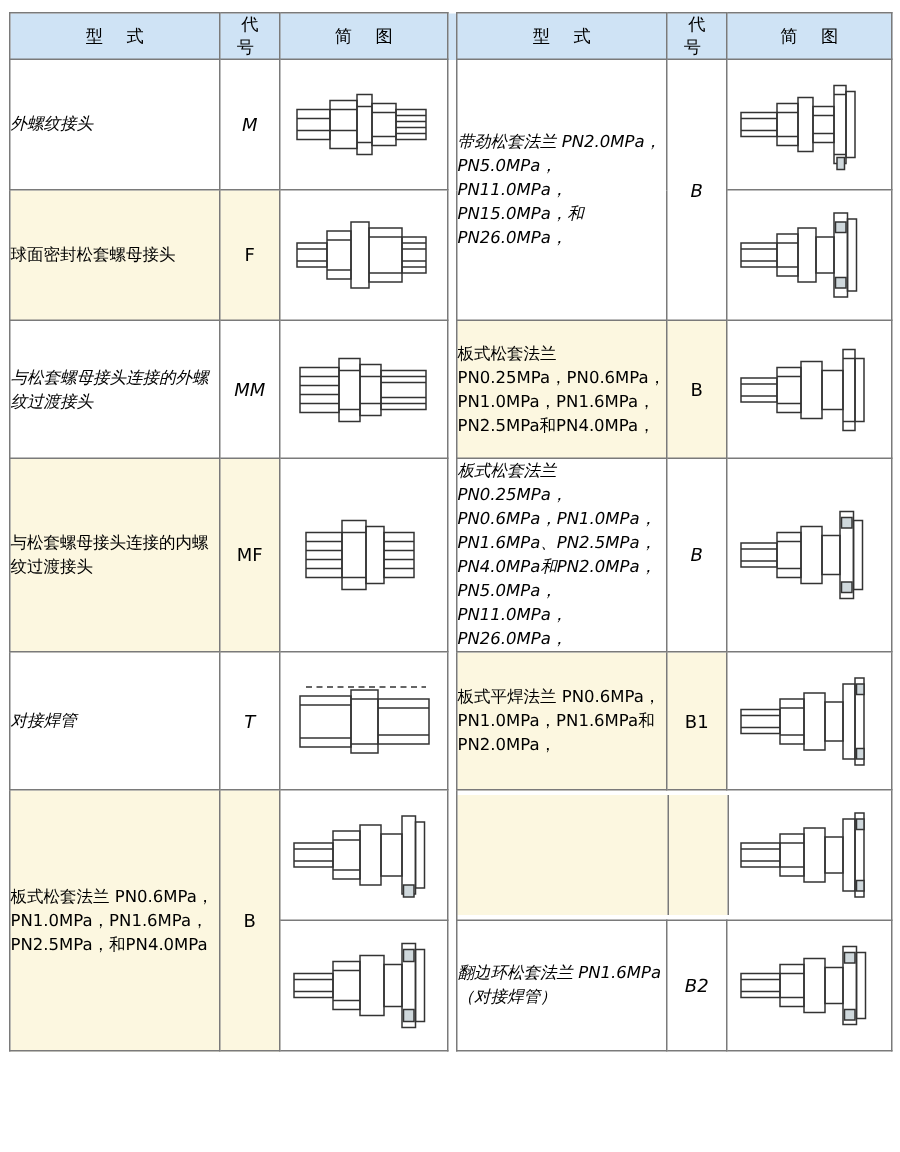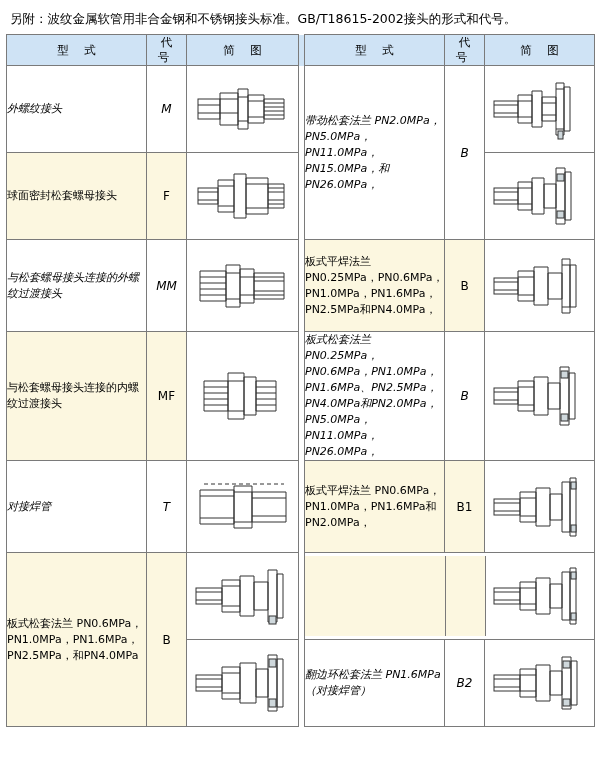"另附：波纹金属软管用非合金钢和不锈钢接头标准。GB/T18615-2002接头的" div.title { html: <div>另附：波纹金属软管用非合金钢和不锈钢接头标准。GB/T18615-2002接头的形式和代号。</div> -> none }
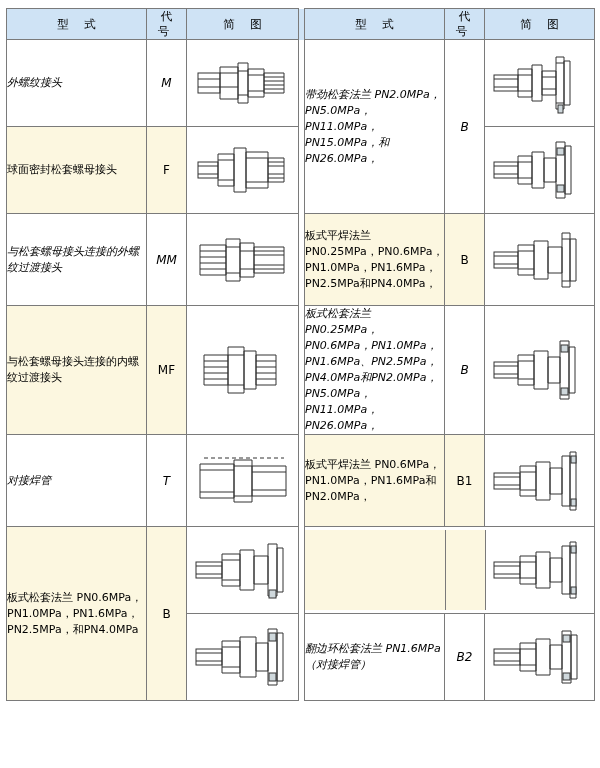"板式平焊法兰" td.cell-text { text: 平焊 -> 松套 }
